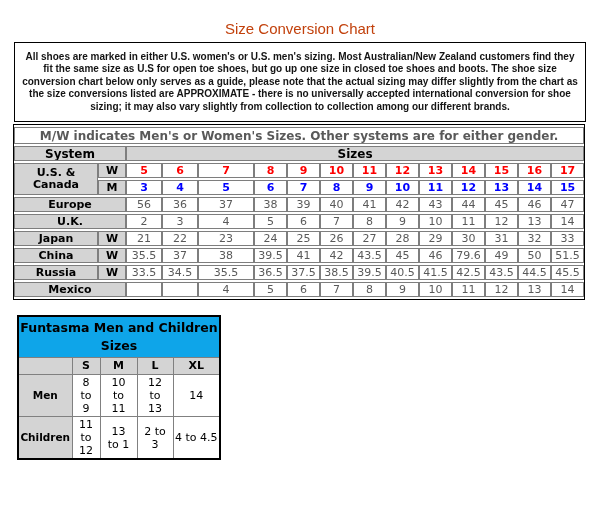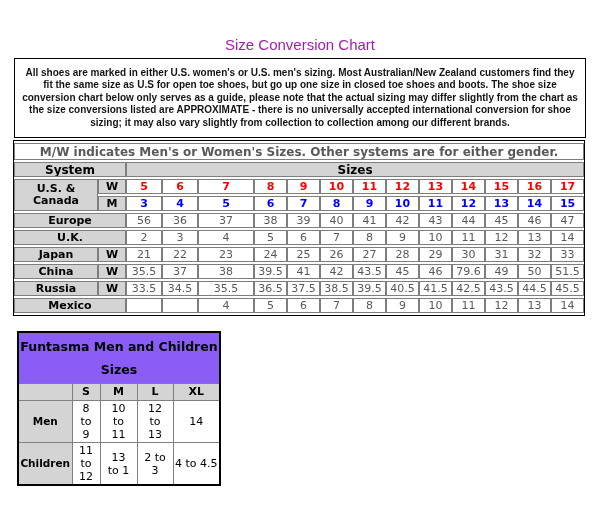"Size Conversion Chart" .page-title { color: #a21caf -> #c2410c; margin: 36px 0 5px 0 -> 20px 0 5px 0 }
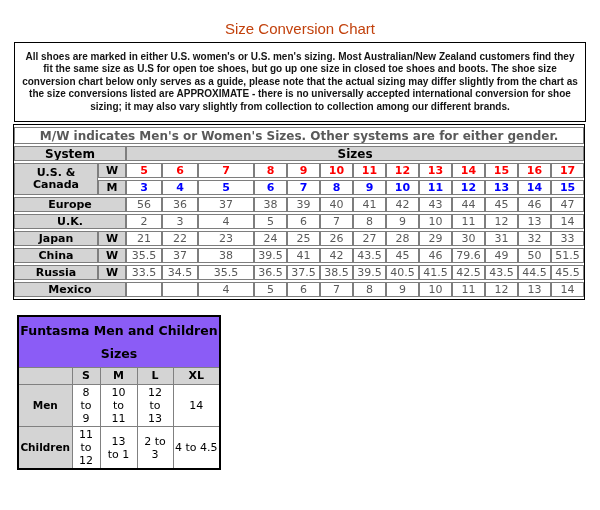"Funtasma Men and Children Sizes" table.fun td.title-cell { background: #8b5cf6 -> #0ea5e9; line-height: 23px -> 18px }
